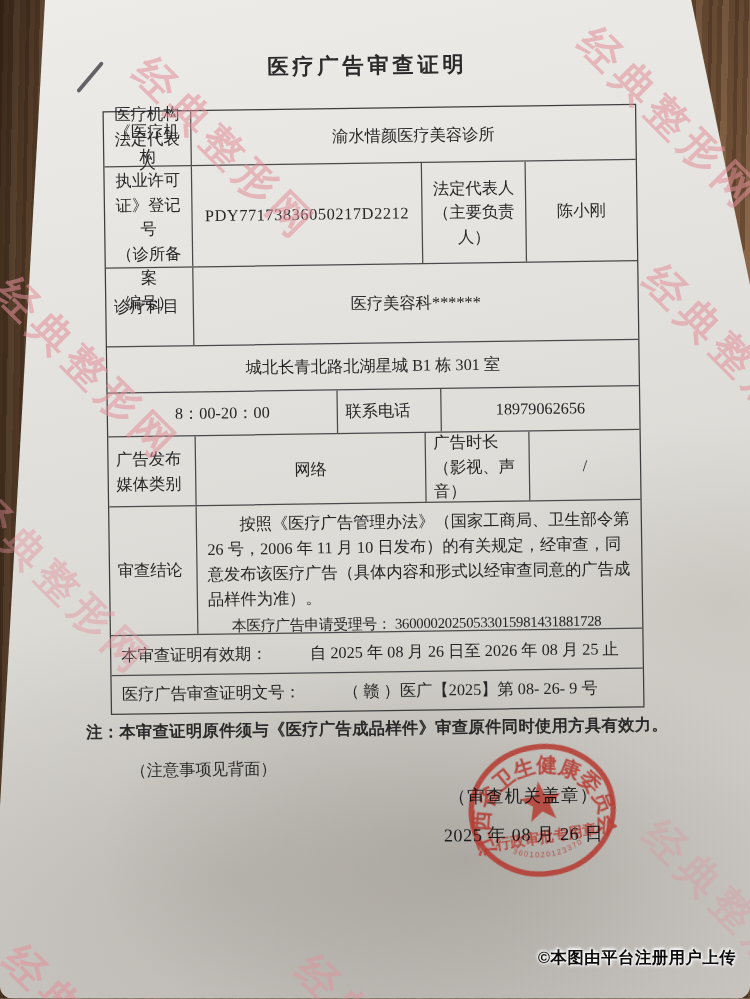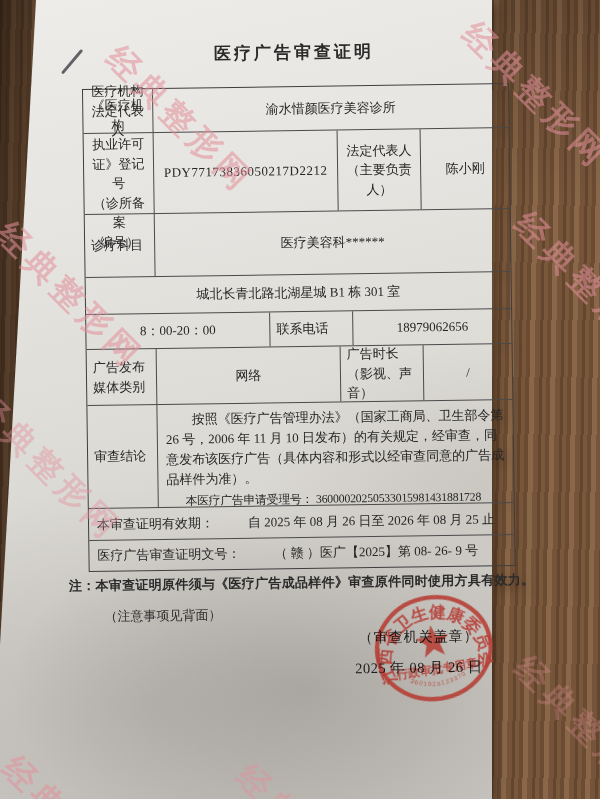"医疗广告审查证明" .paper { border-radius: none -> 10px; width: 492px -> 600px }
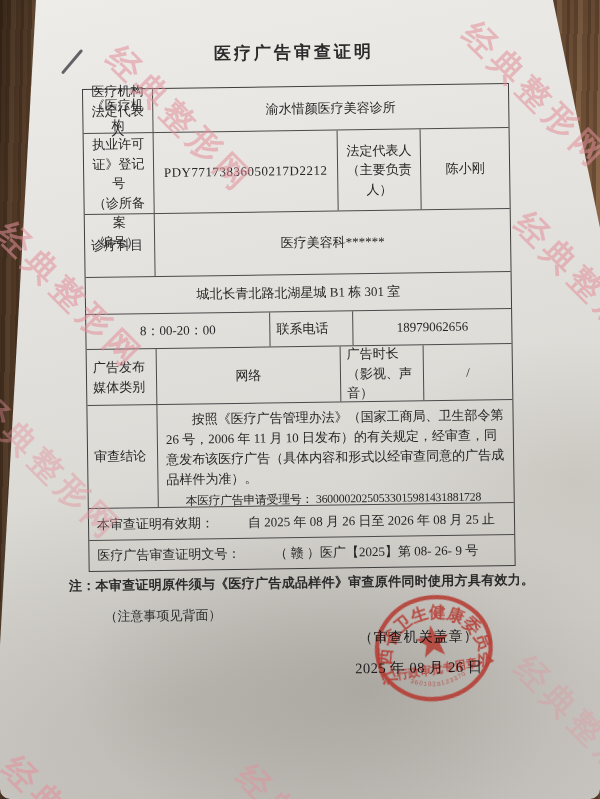"©本图由平台注册用户上传" div.copyright { html: none -> <div>©本图由平台注册用户上传</div> }
